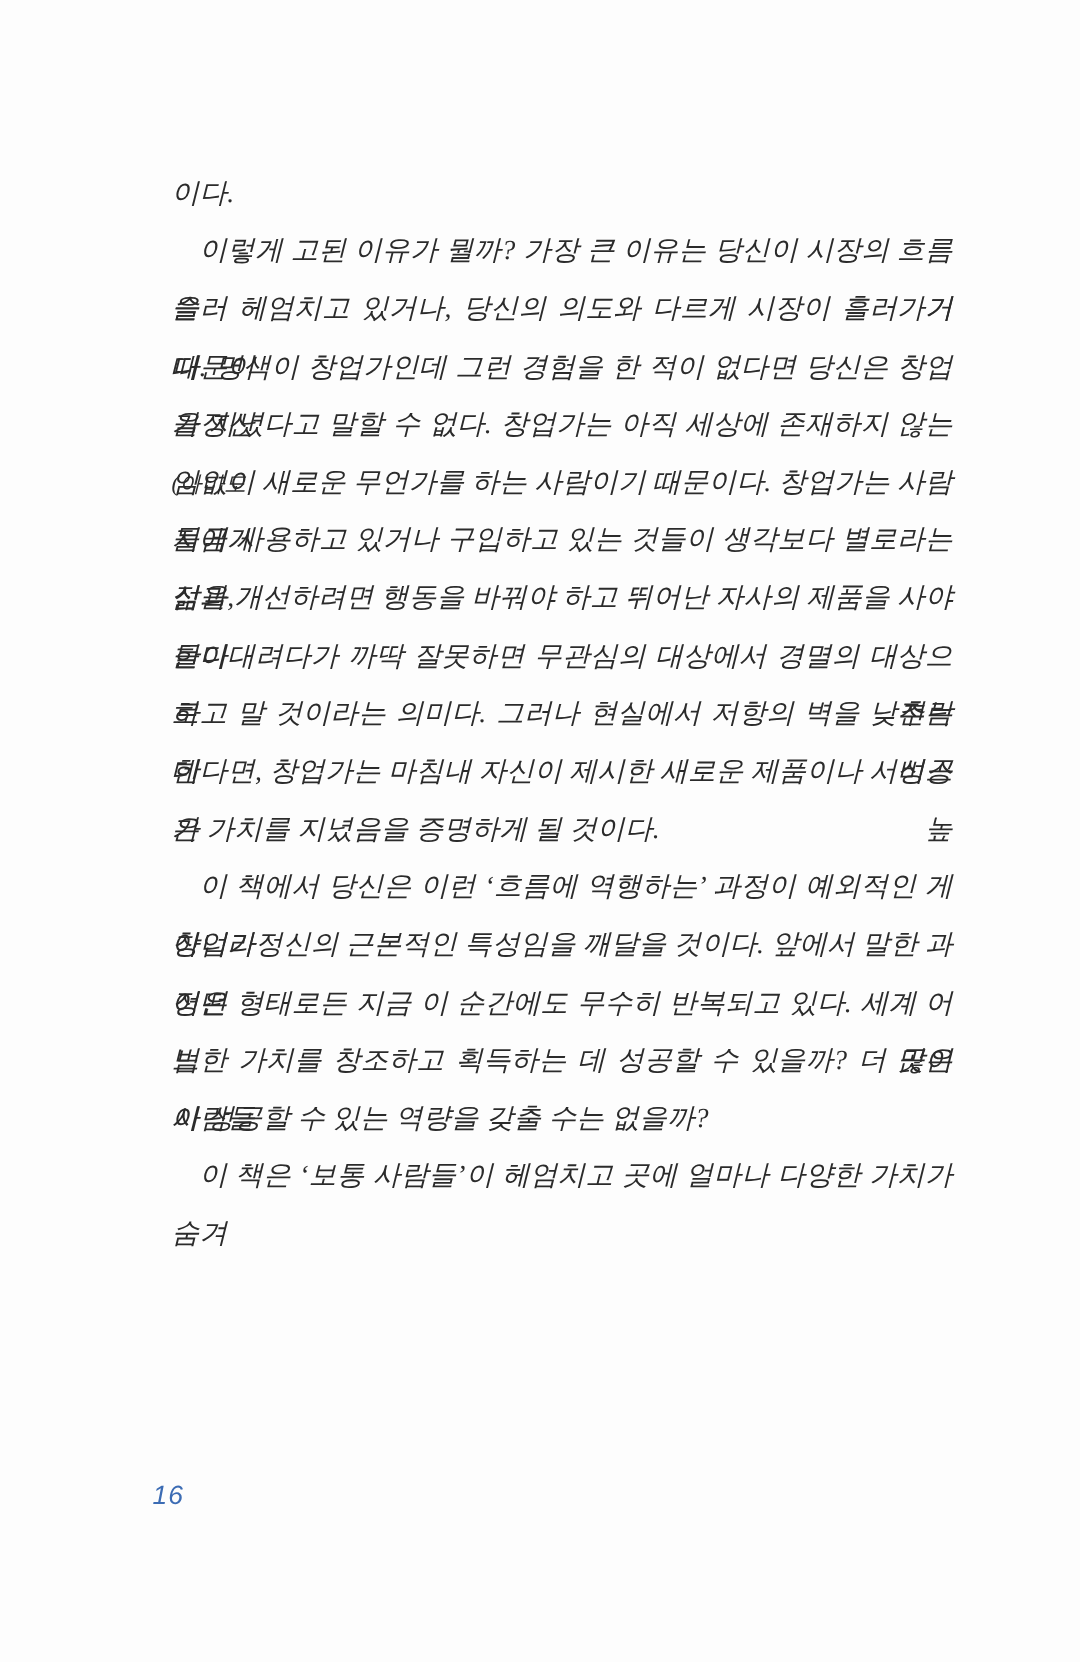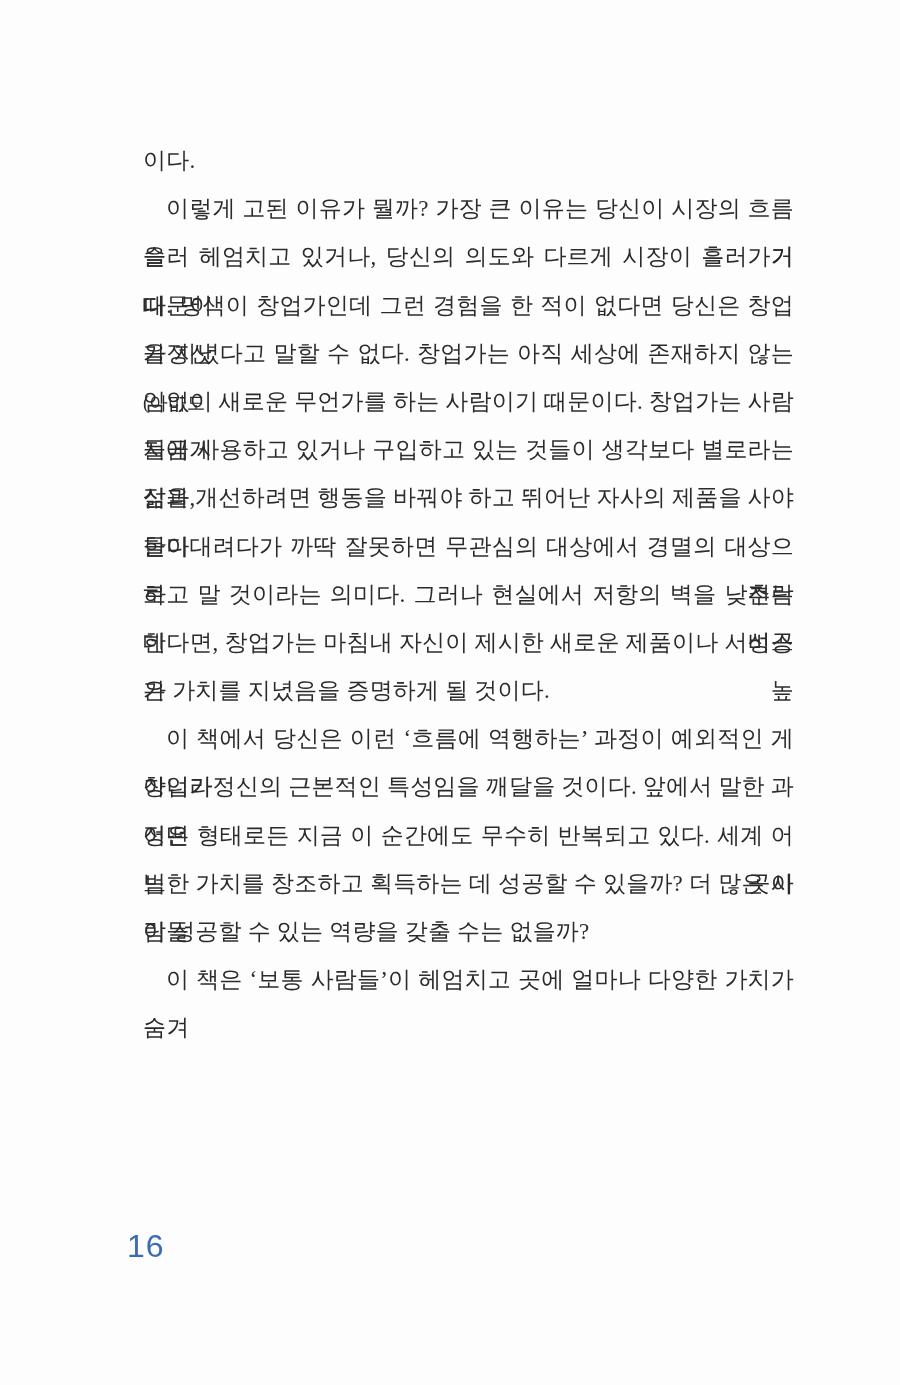"이다." .page { font-style: none -> italic }
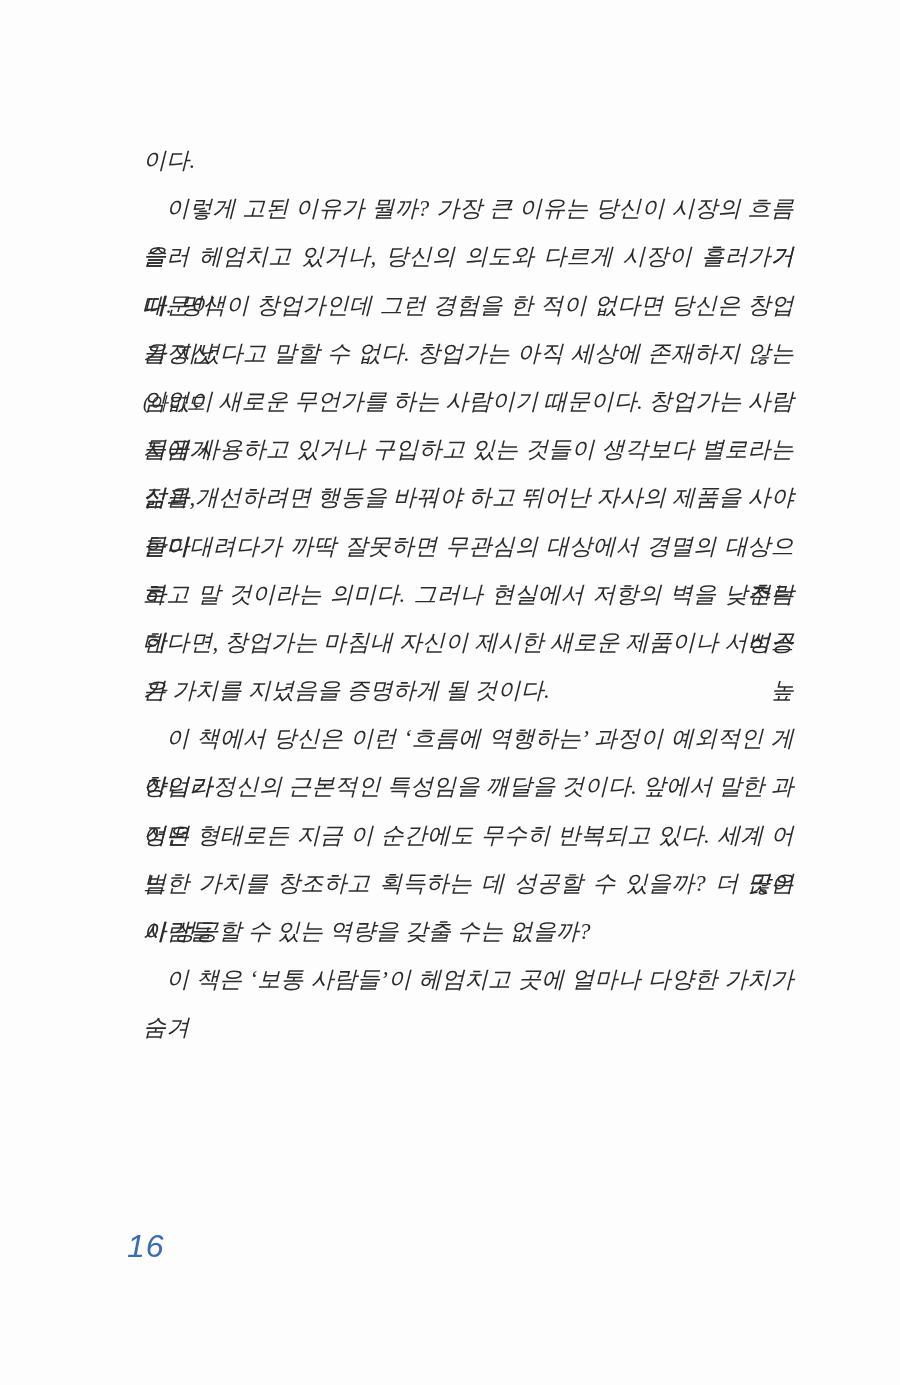"16" .page-number { font-size: 32px -> 22px }
